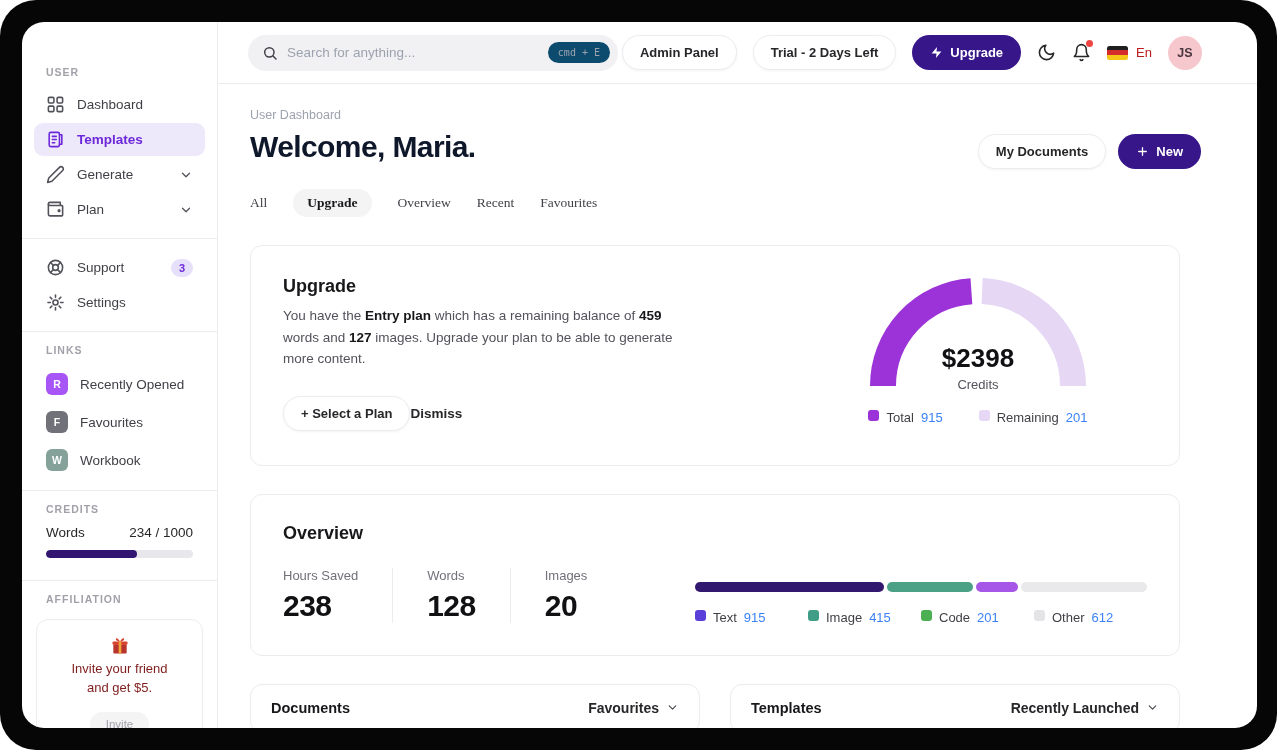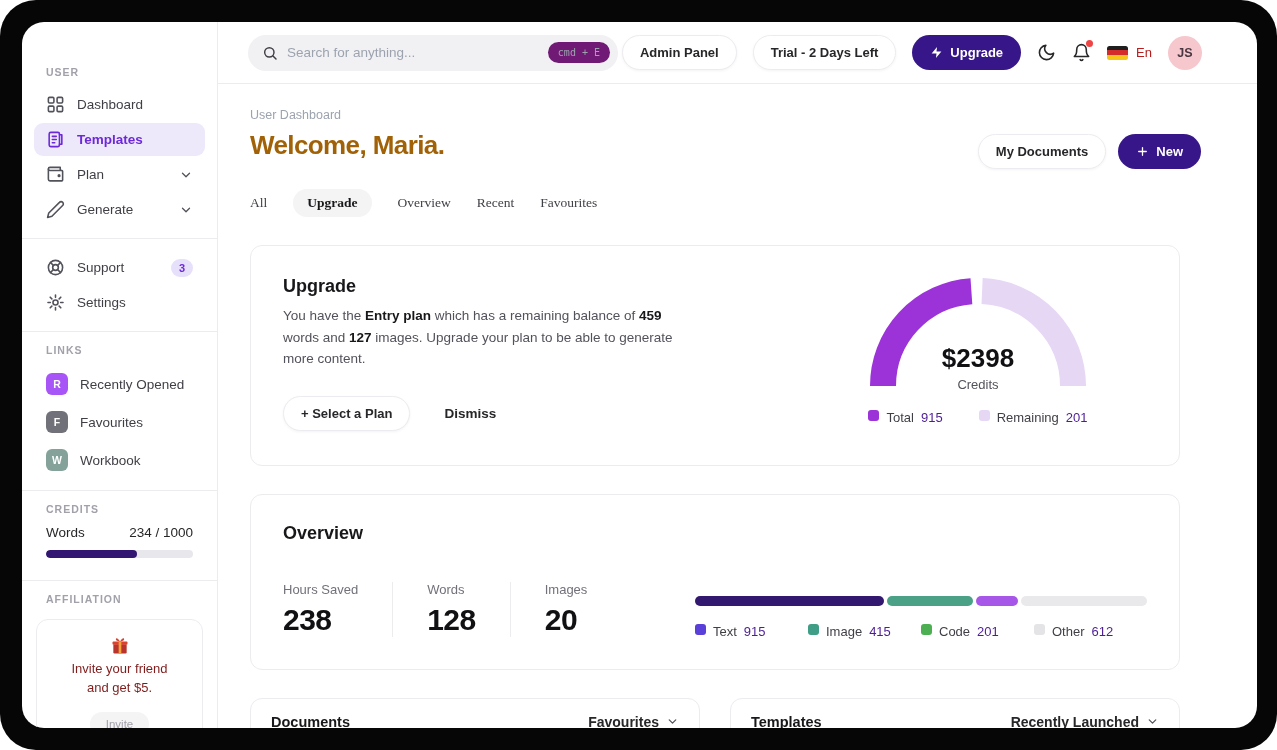"cmd + E" .kbd { background: #701a75 -> #0c4a6e }
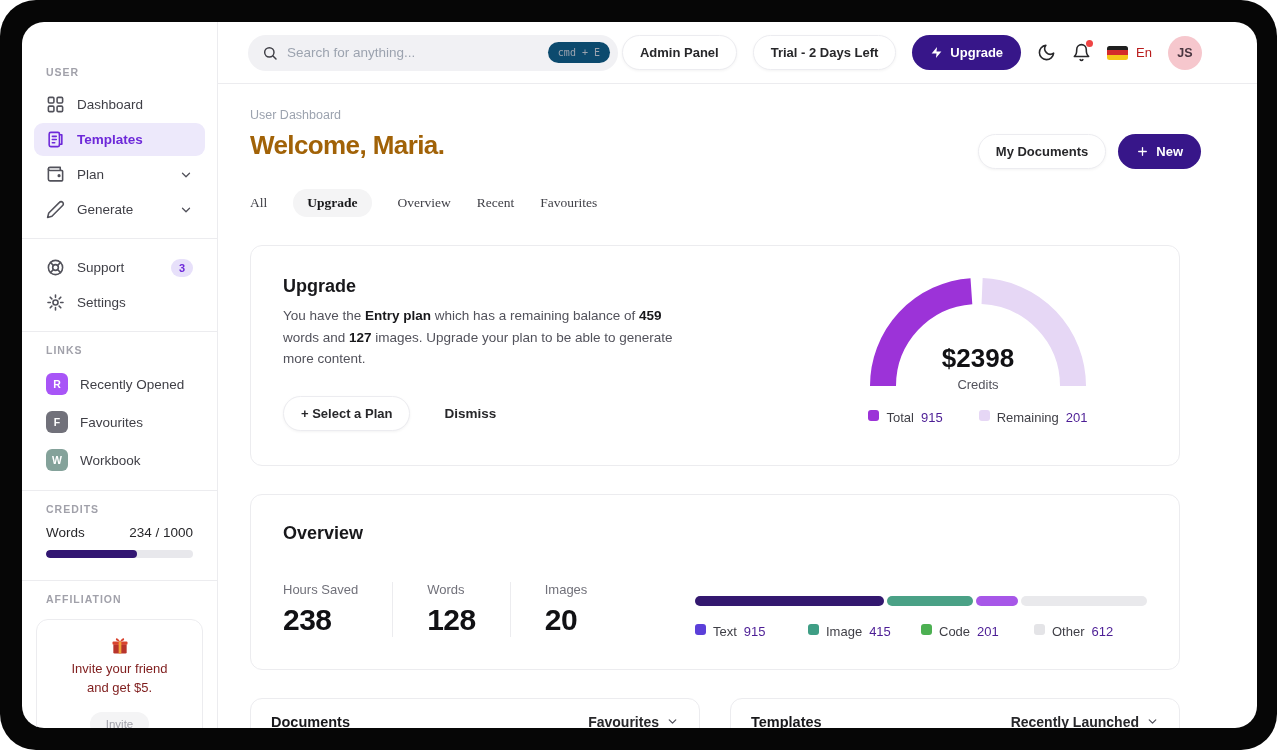"Welcome, Maria." .page-title { color: #a16207 -> #0f172a; font-size: 26px -> 30px }
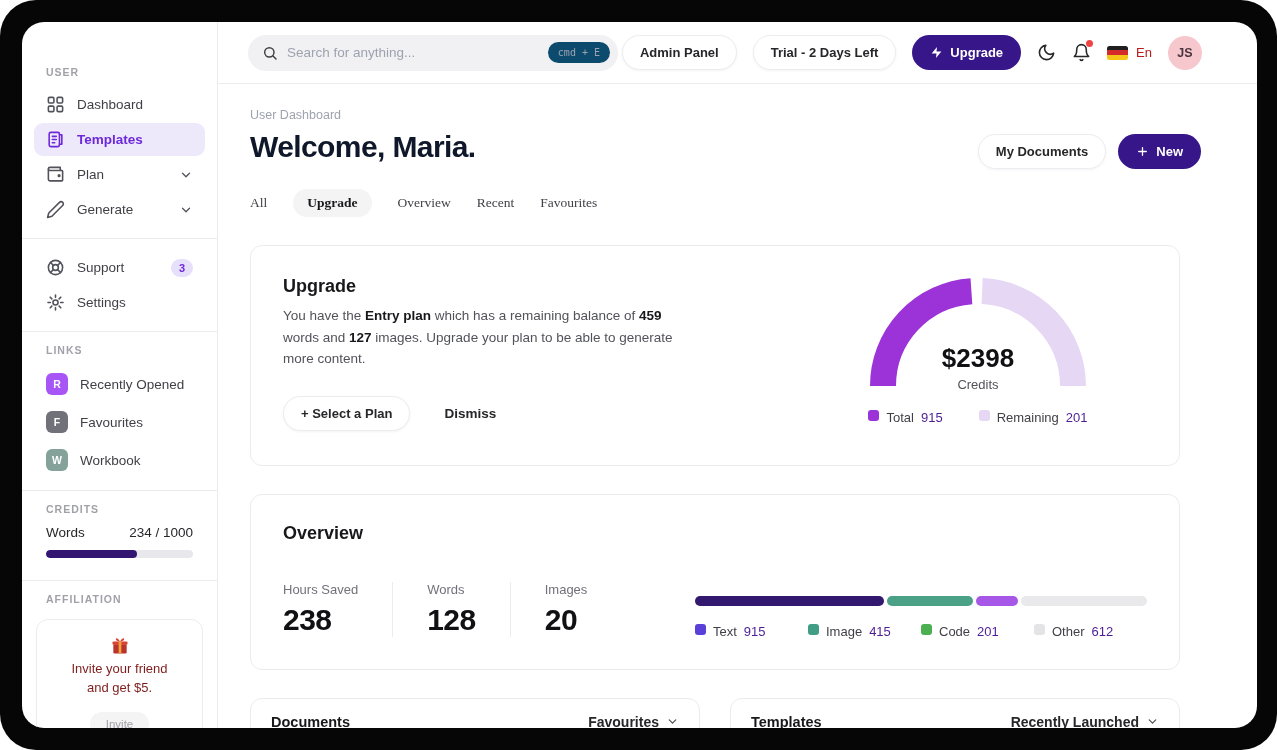"Plan" div.side-item { order: before "Generate" -> after "Generate" }
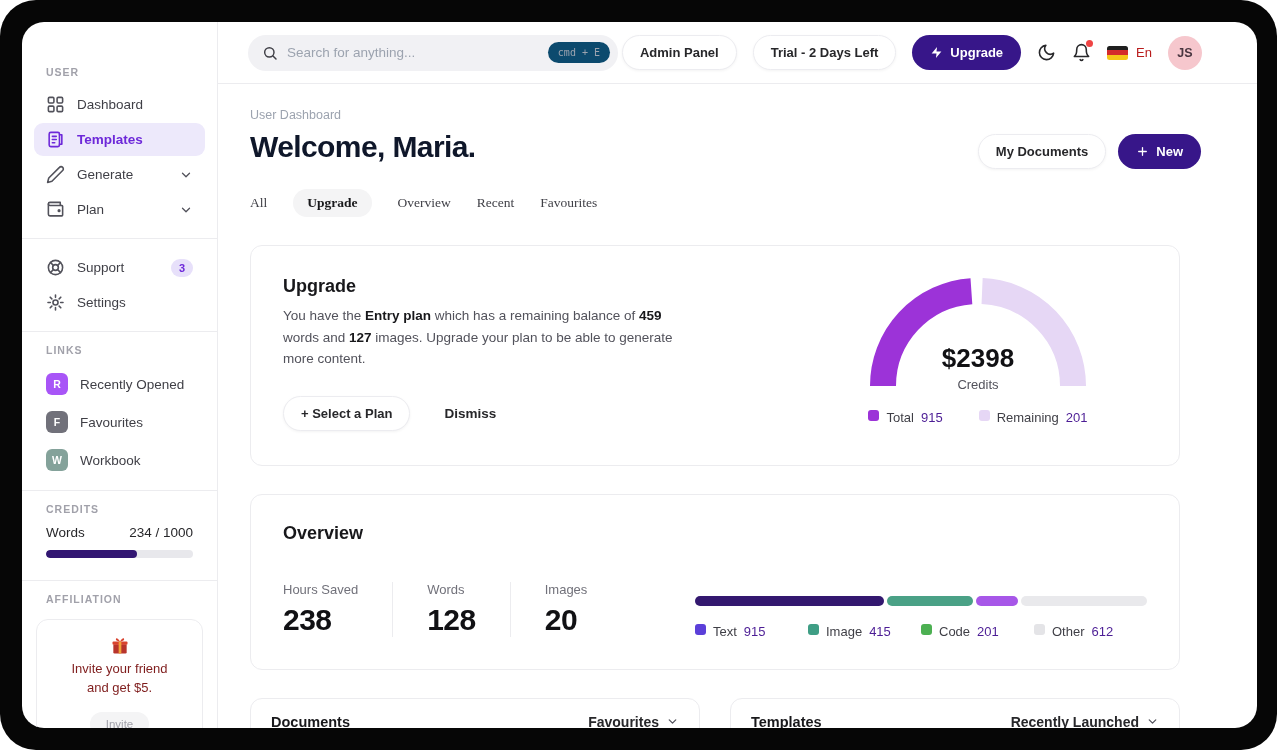"+ Select a Plan" .upgrade-actions { gap: 34px -> none }
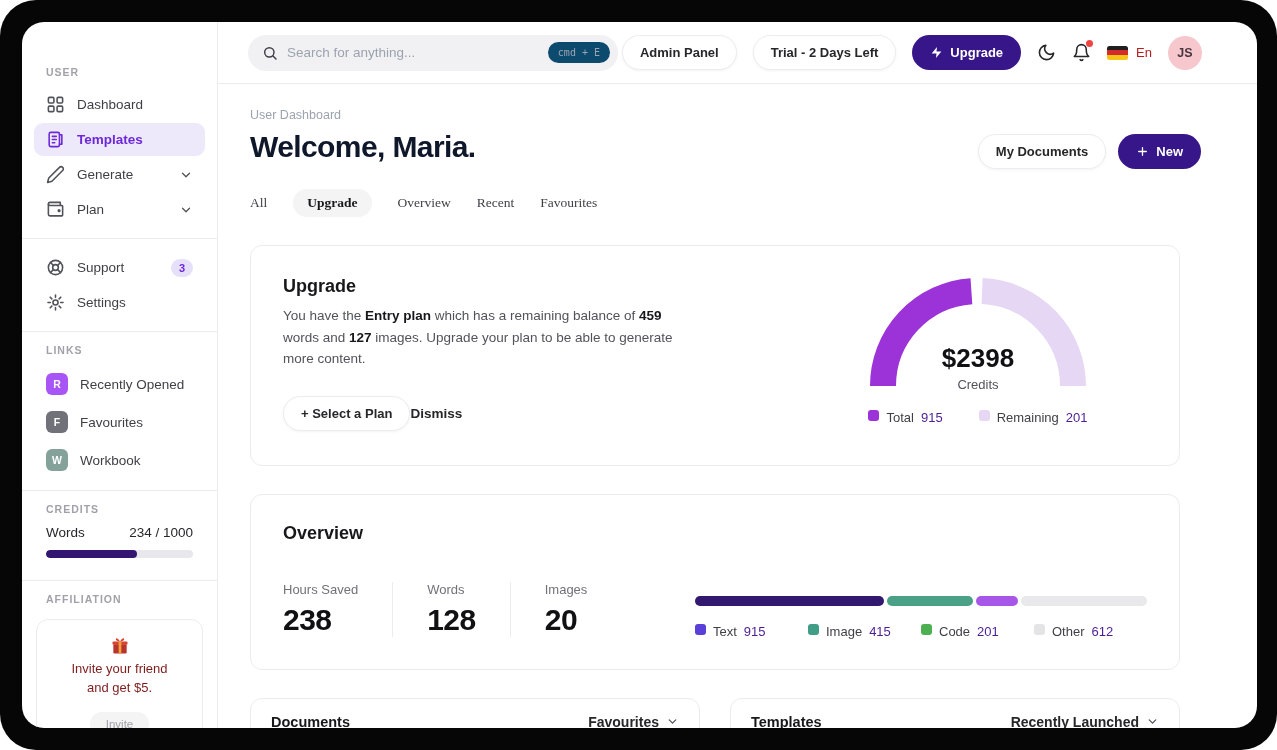"915" .legend-val { color: #4c1d95 -> #3b82f6 }
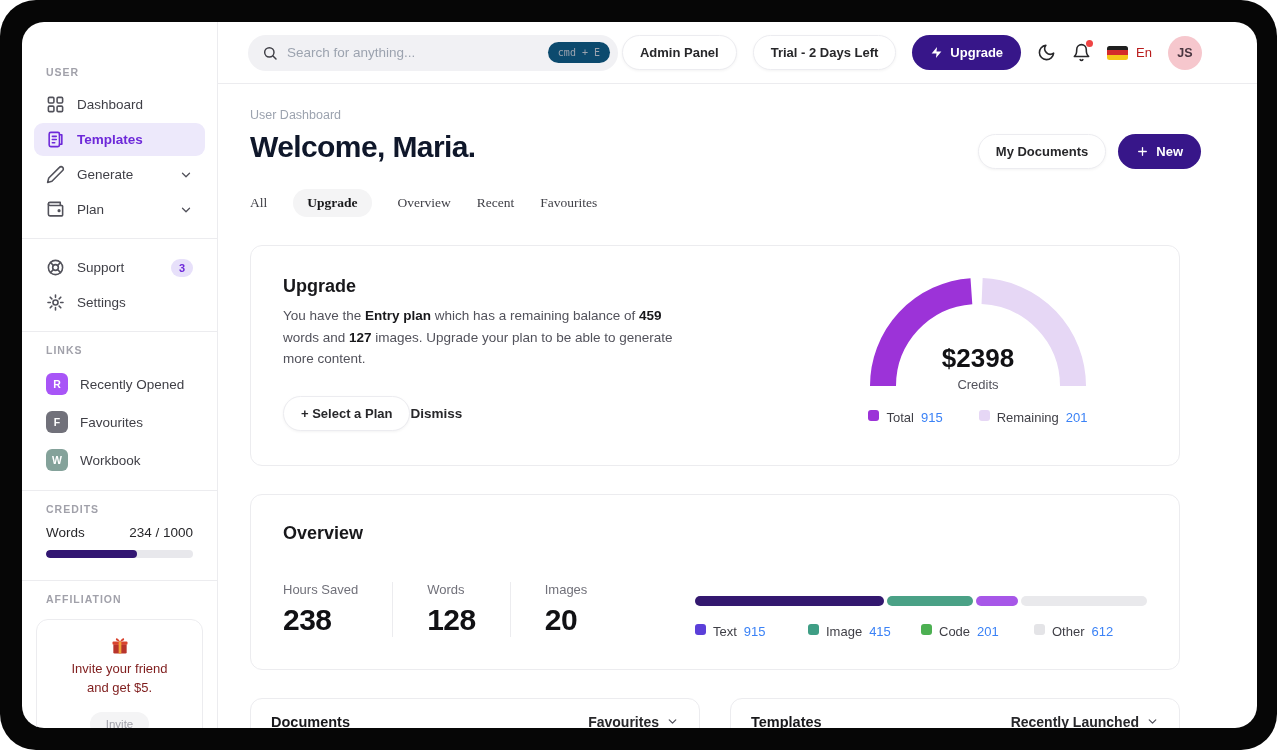"Hours Saved" .overview-body { margin-top: 36px -> 22px }
